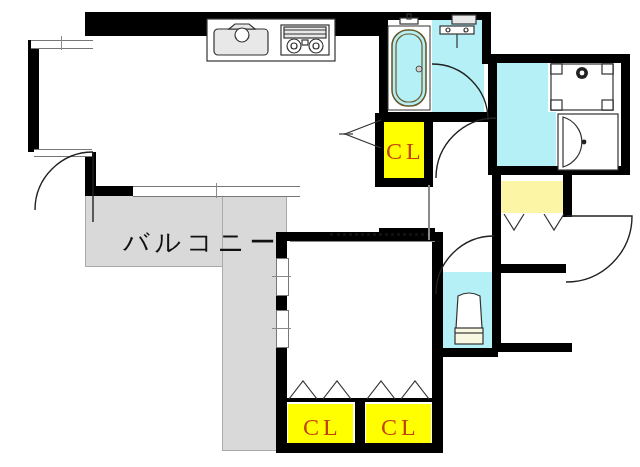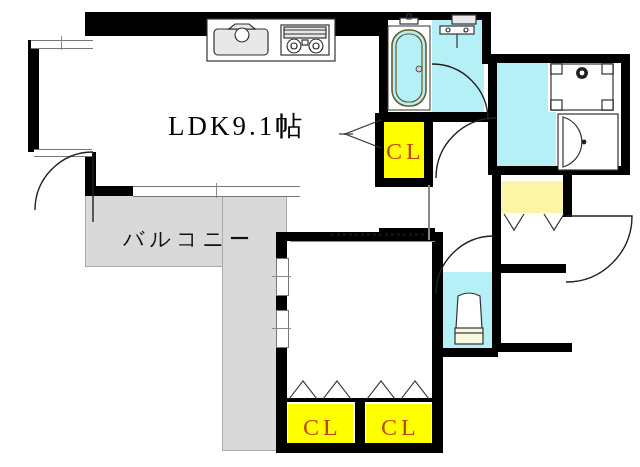"LDK9.1帖" div.room-label { html: <div>LDK9.1帖</div> -> none }
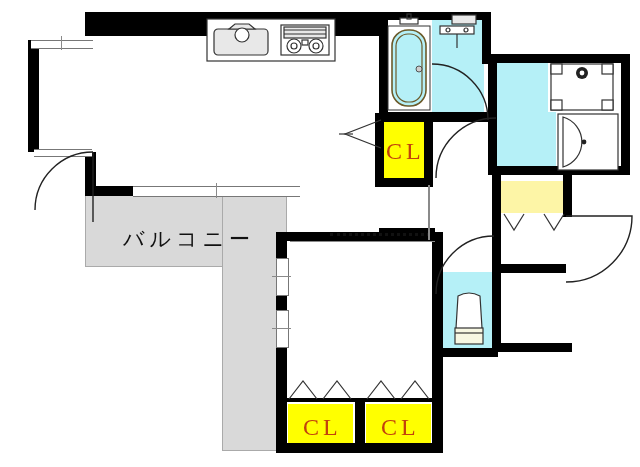"バルコニー" .balcony-label { font-size: 21px -> 26px }
